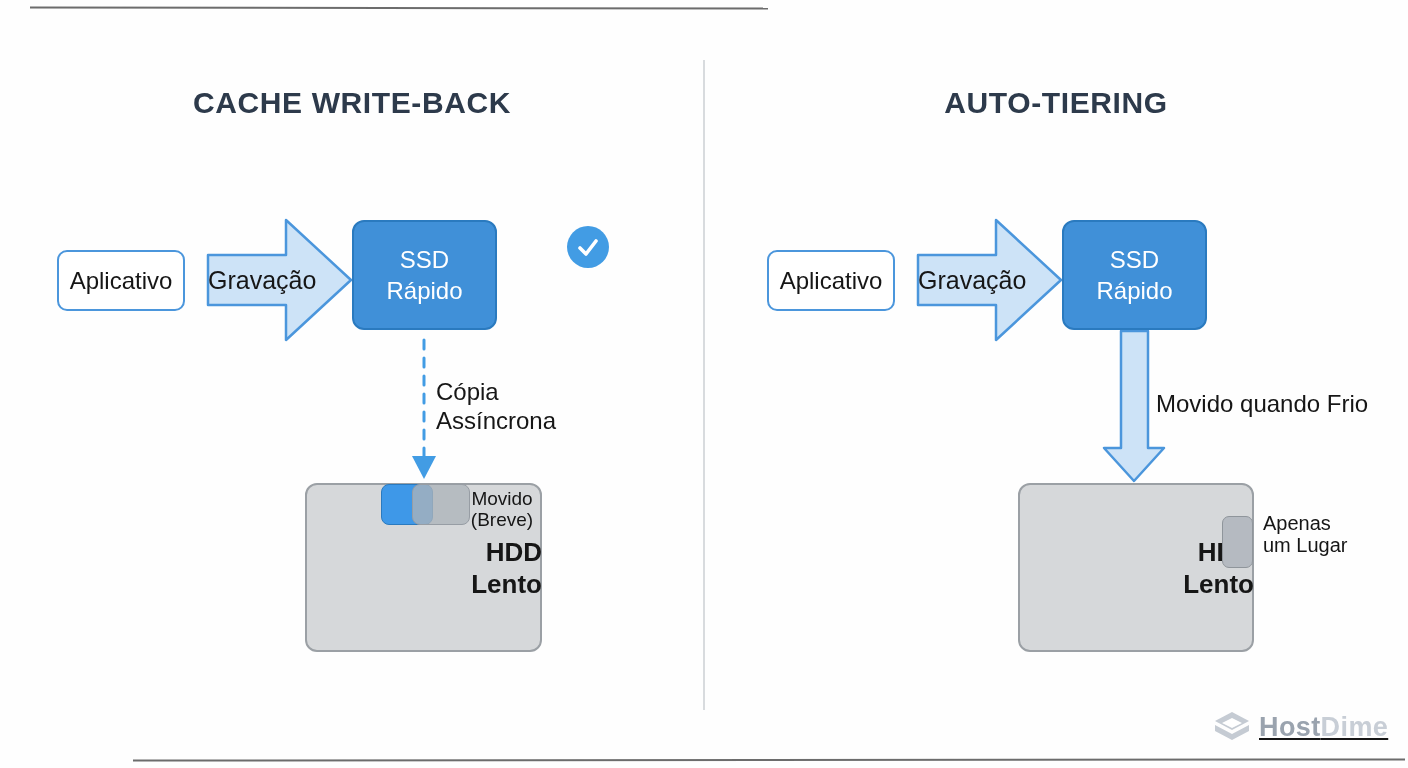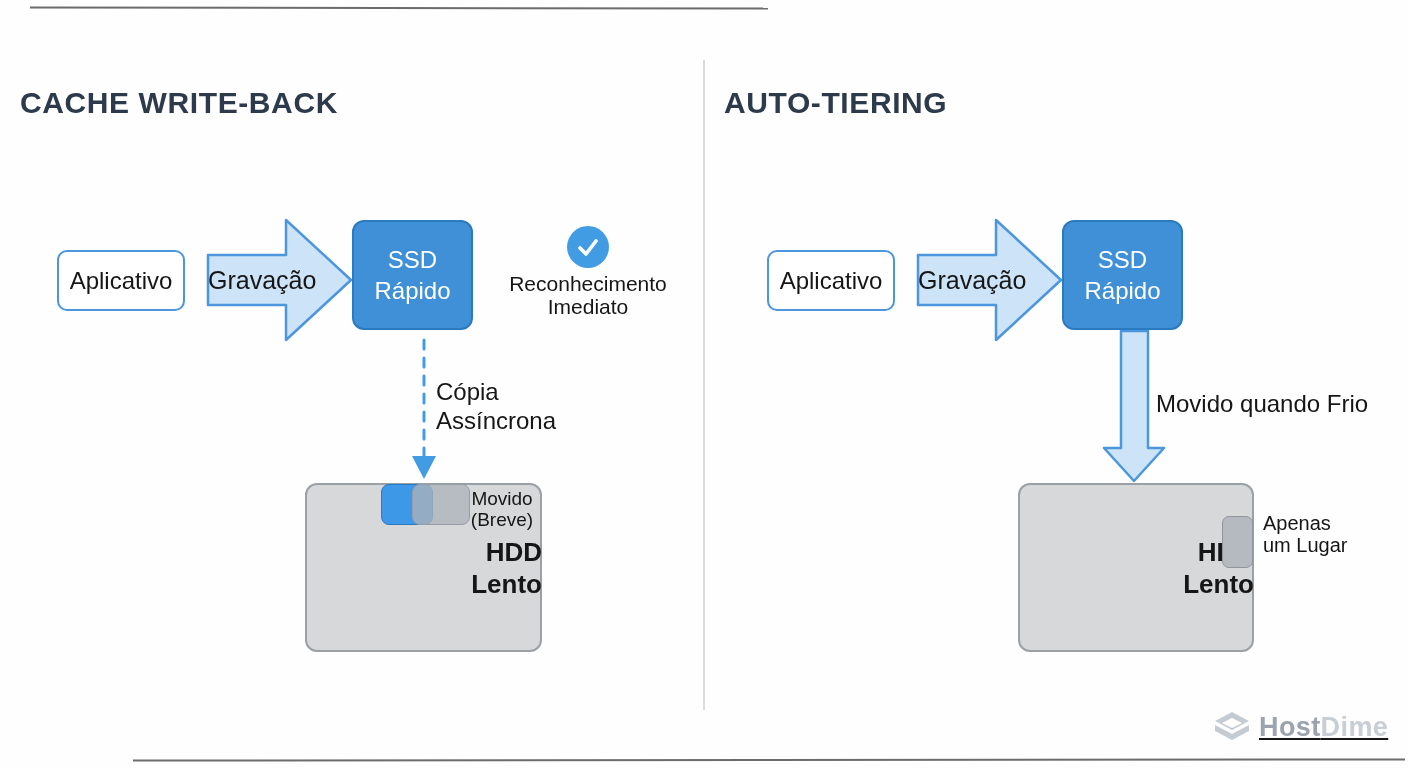"CACHE WRITE-BACK" .panel-title { padding-left: 20px -> none; text-align: left -> center }
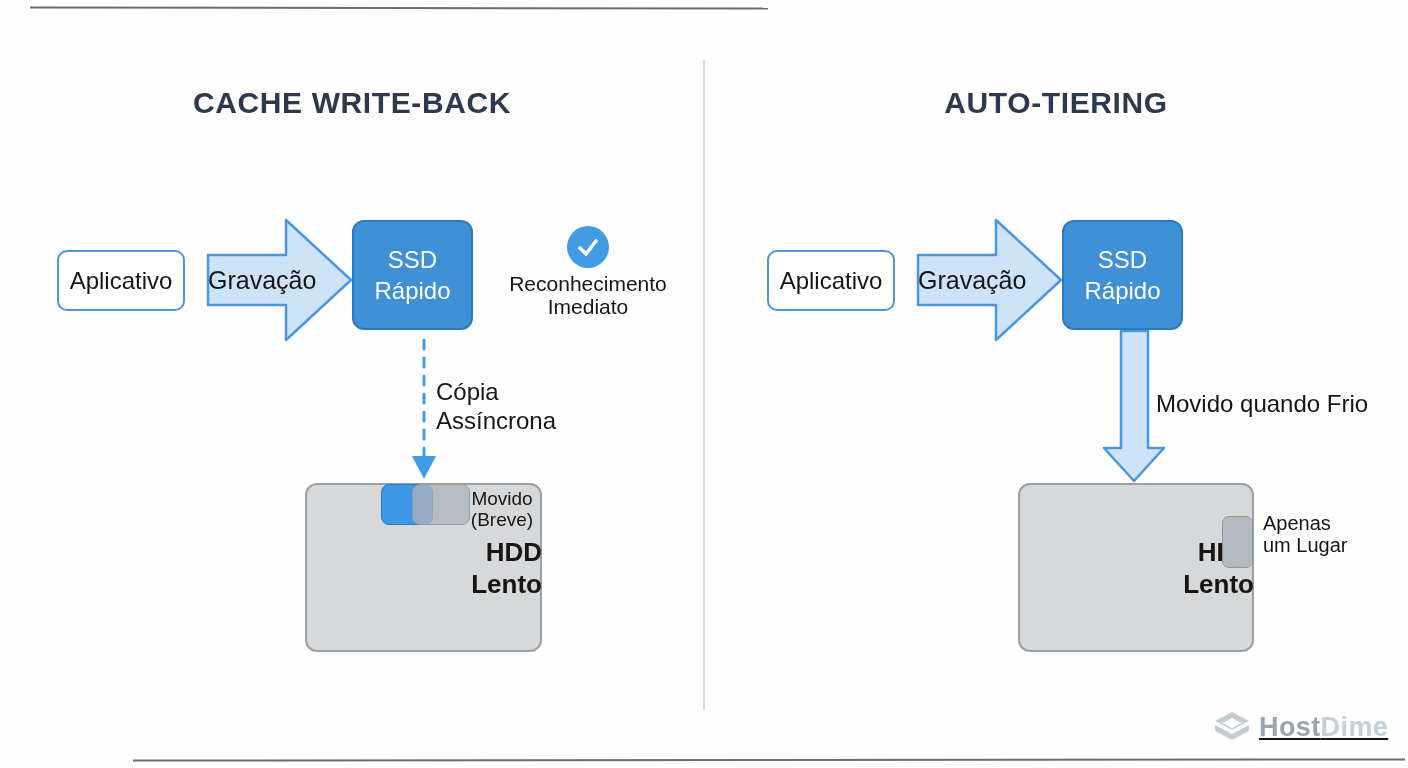"SSD" .ssd-box { width: 121px -> 145px }
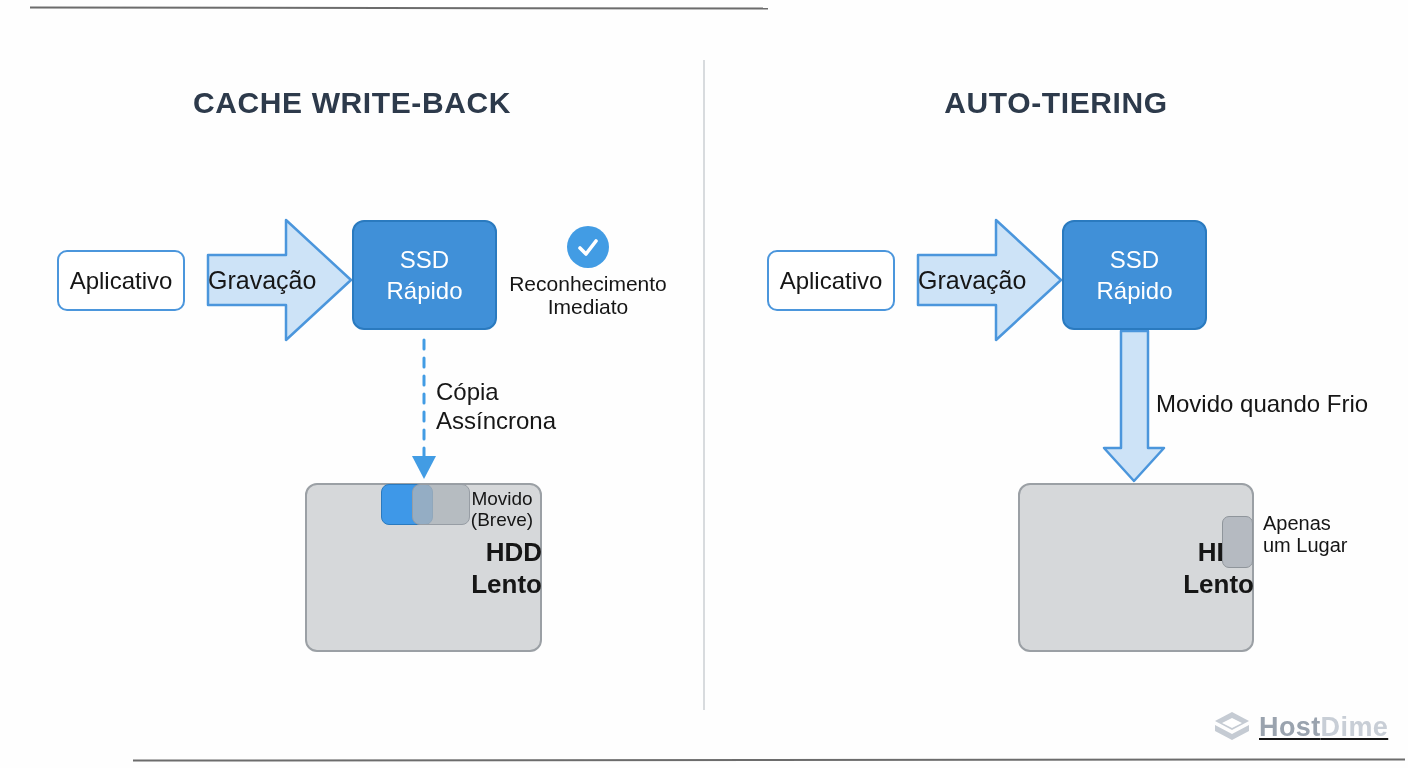"Reconhecimento" div.abs { html: <div>Reconhecimento Imediato</div> -> none }
